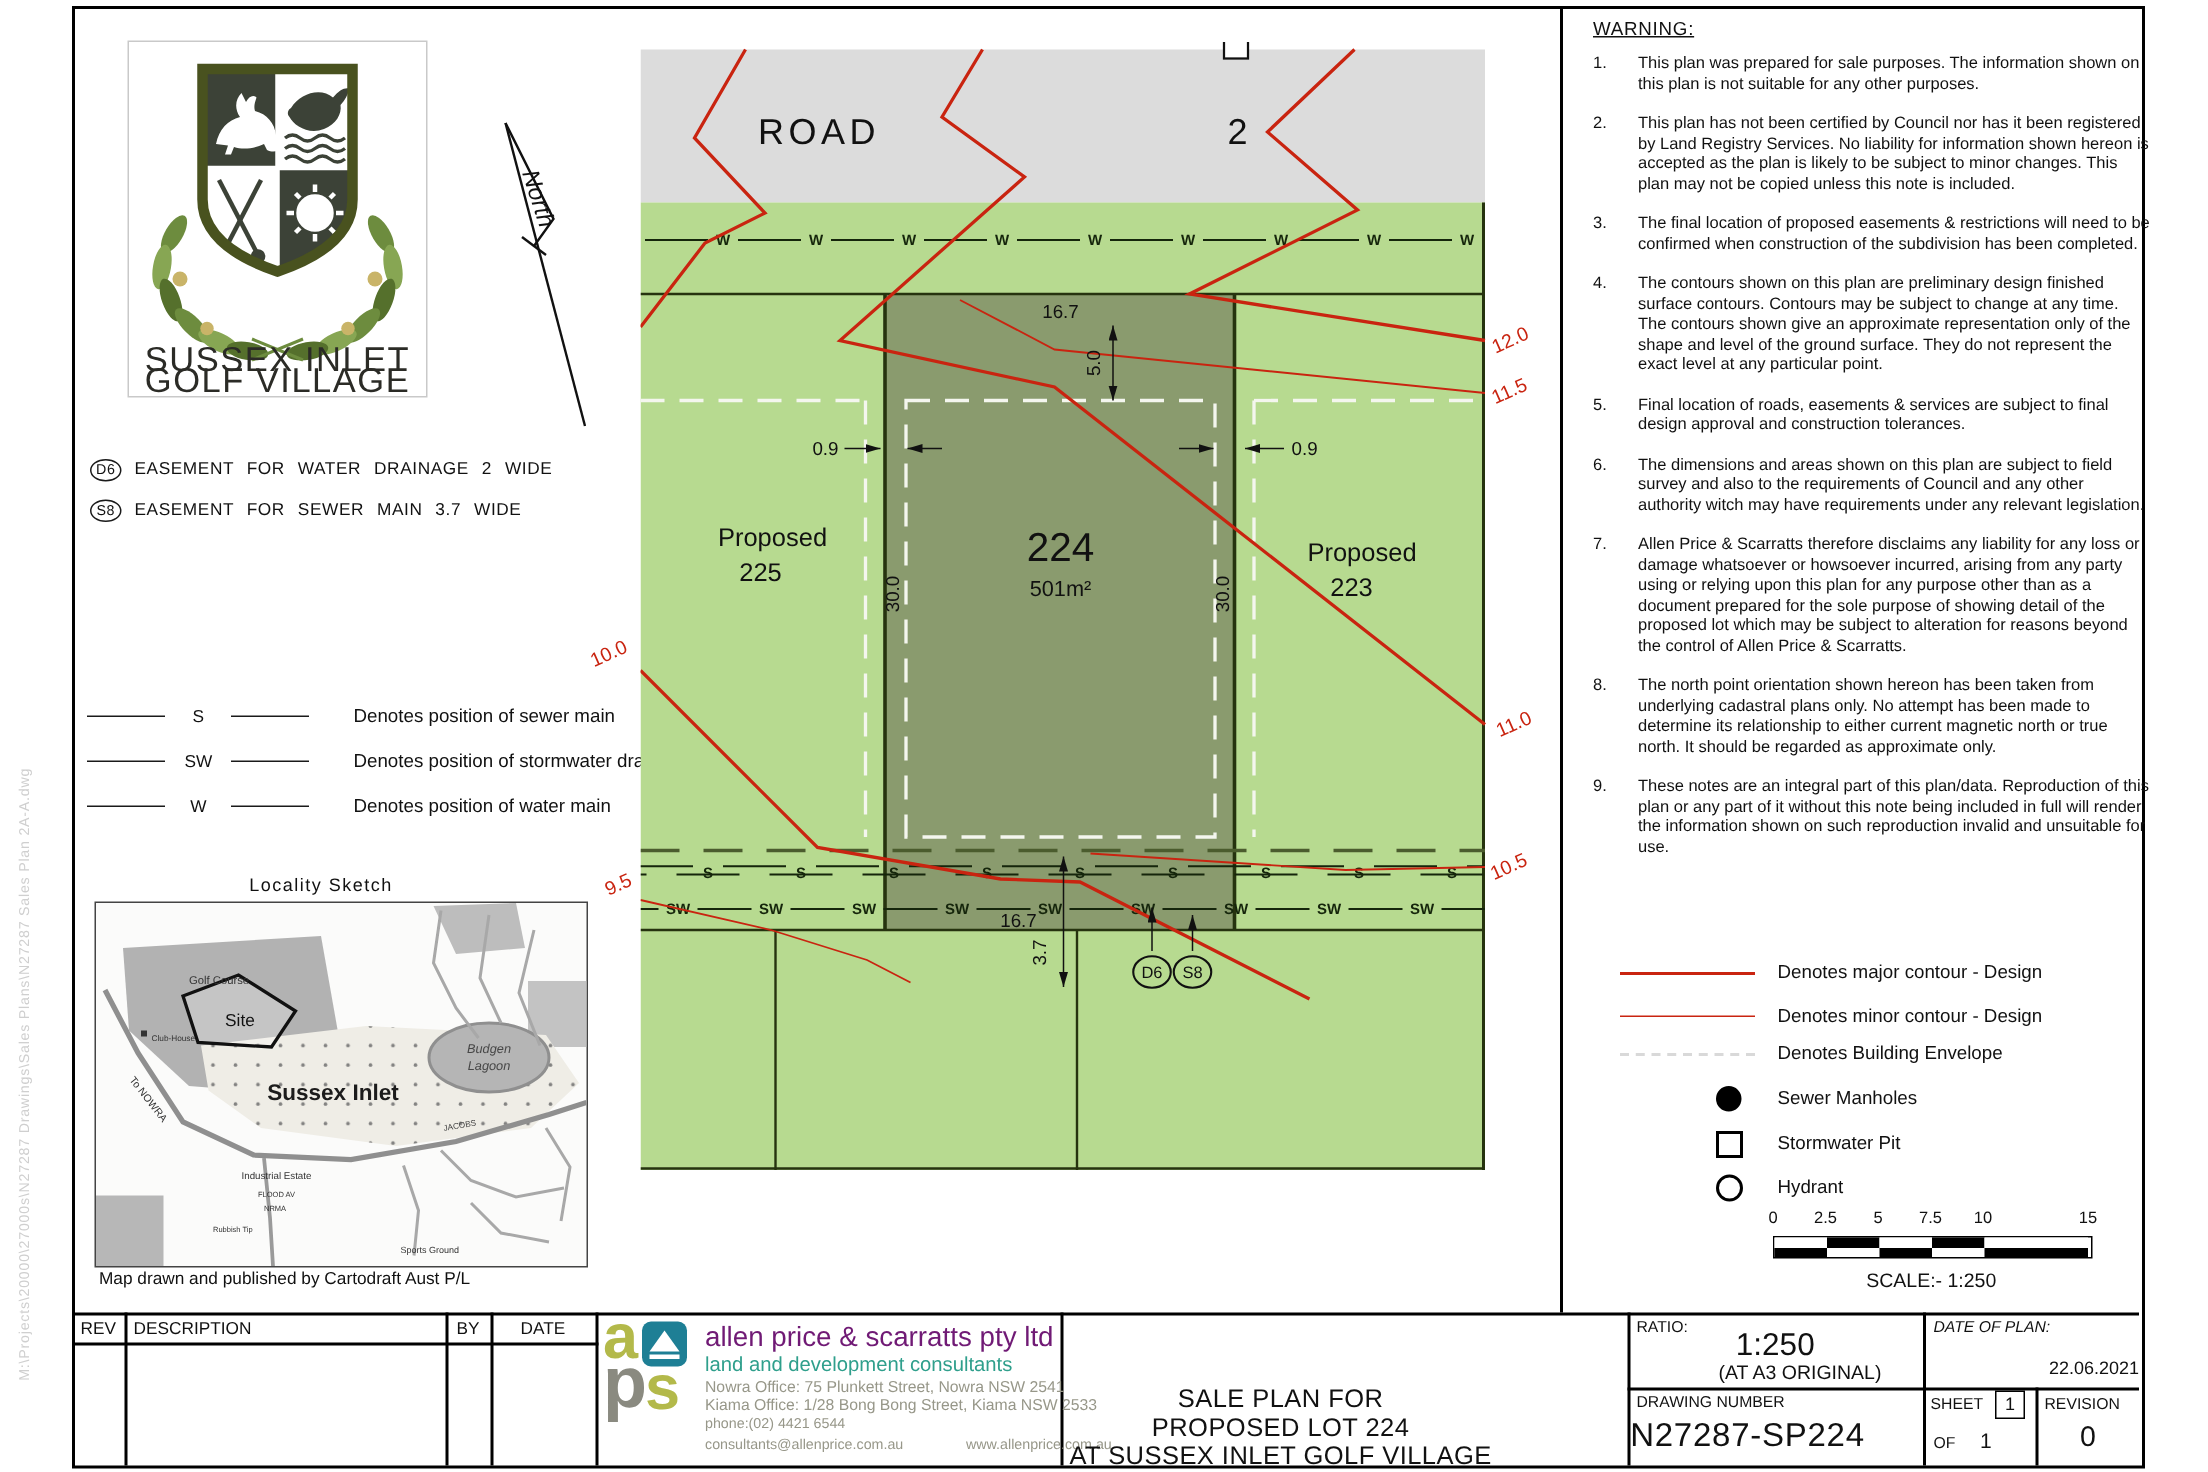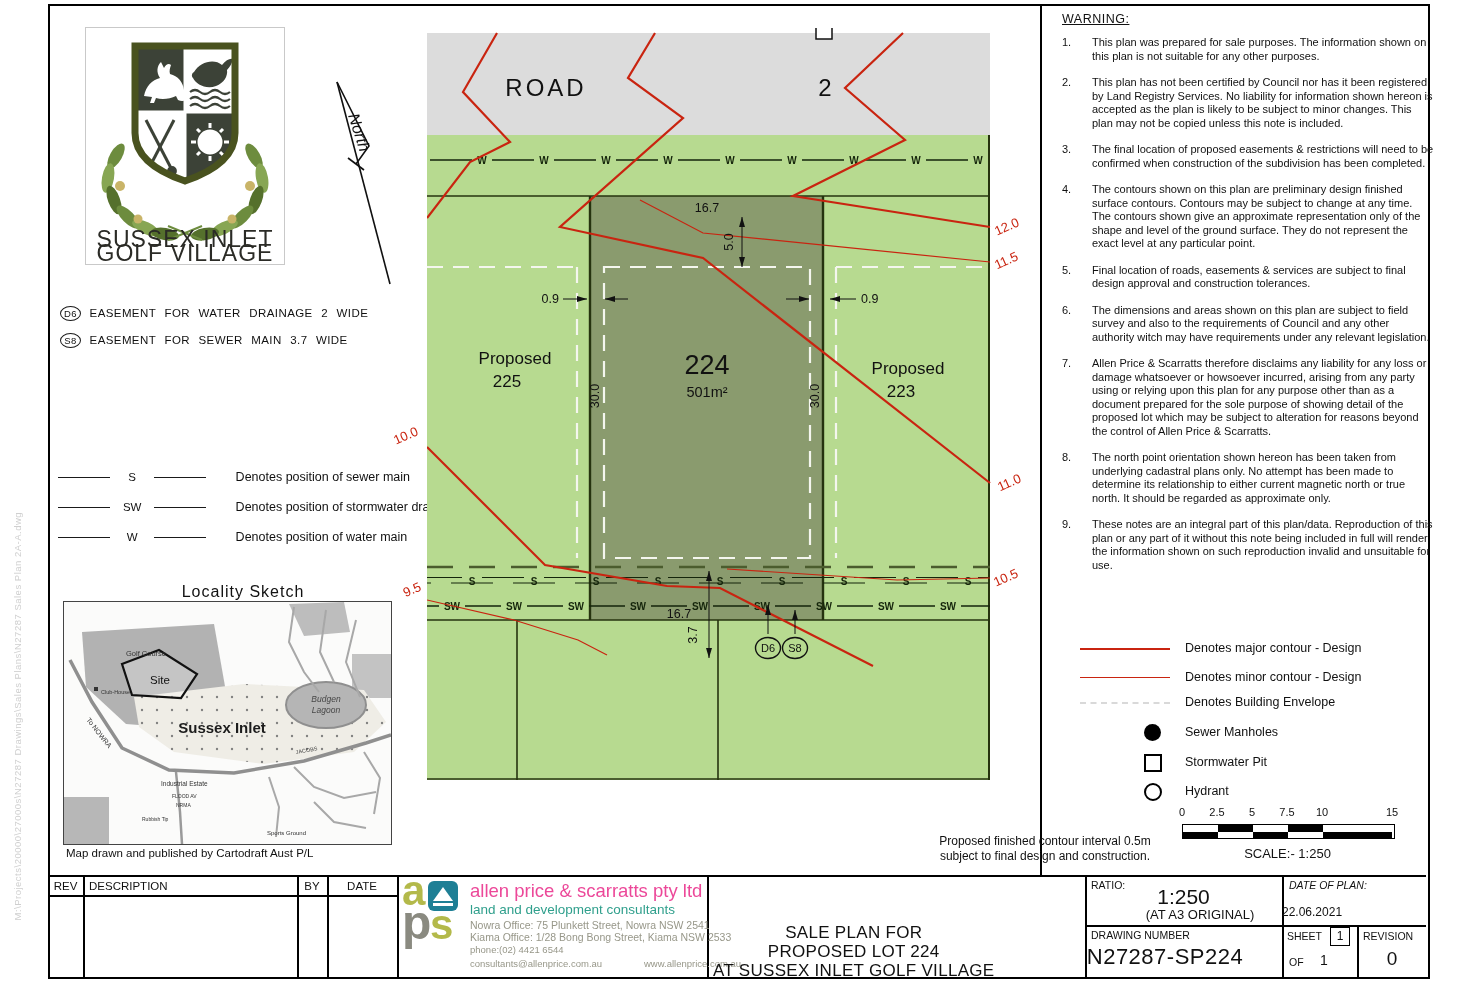"Locality Sketch" div.abs { font-size: 16px -> 12px; left: 93px -> 64px }
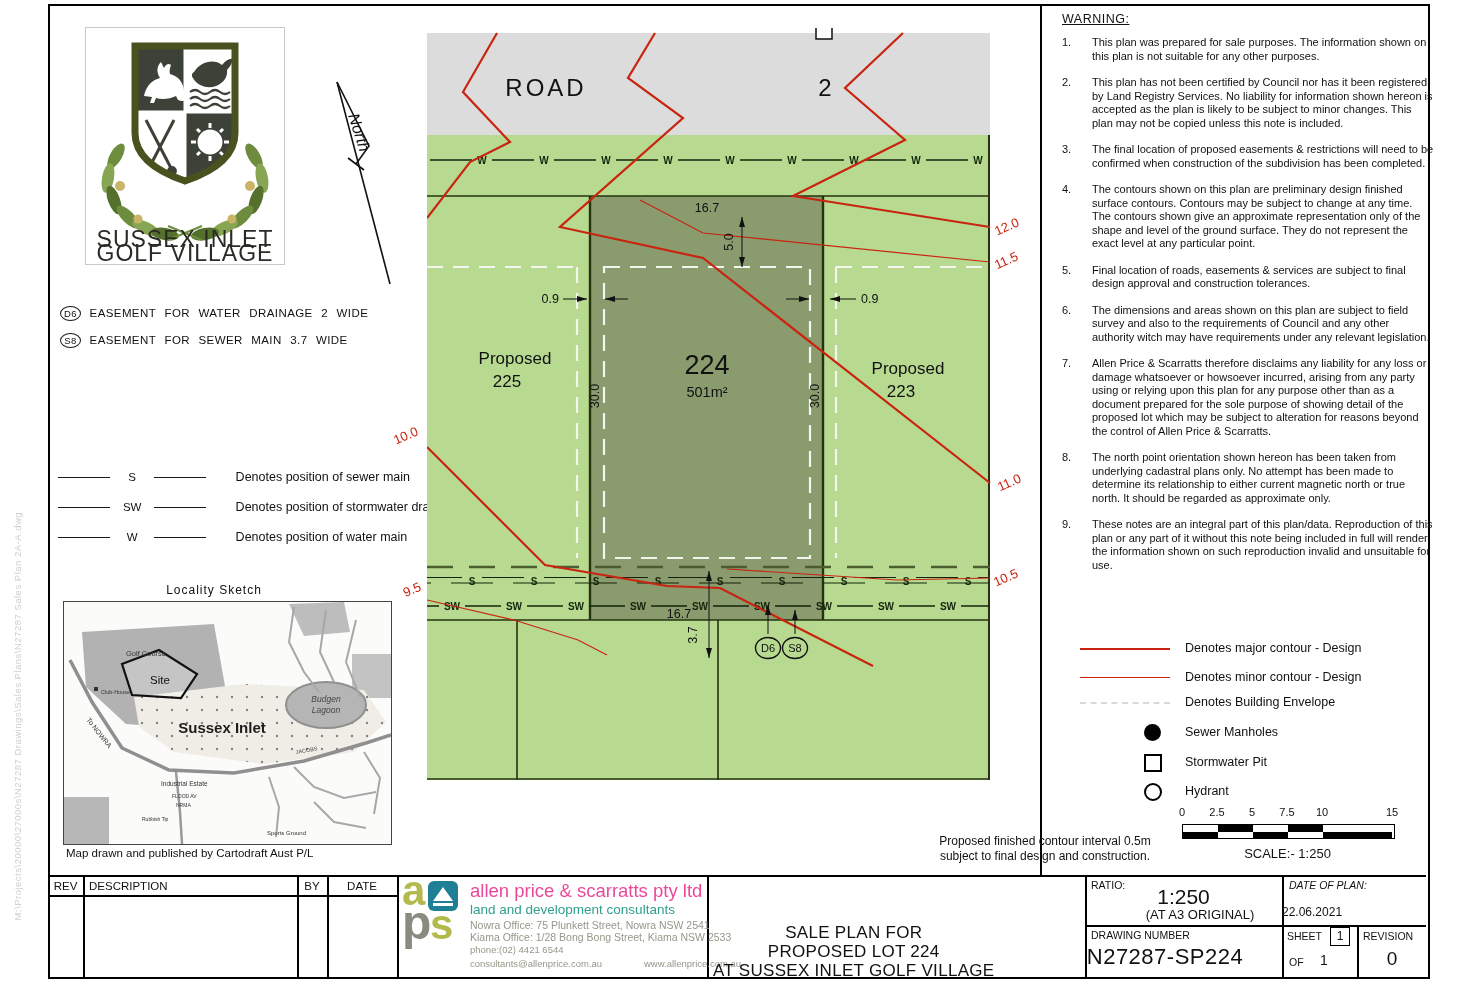"Proposed finished contour interval 0.5m" div.abs { html: <div> <div>Proposed finished contour interval 0.5m</div> <div>subject to final design and construction.</div> </div> -> none }
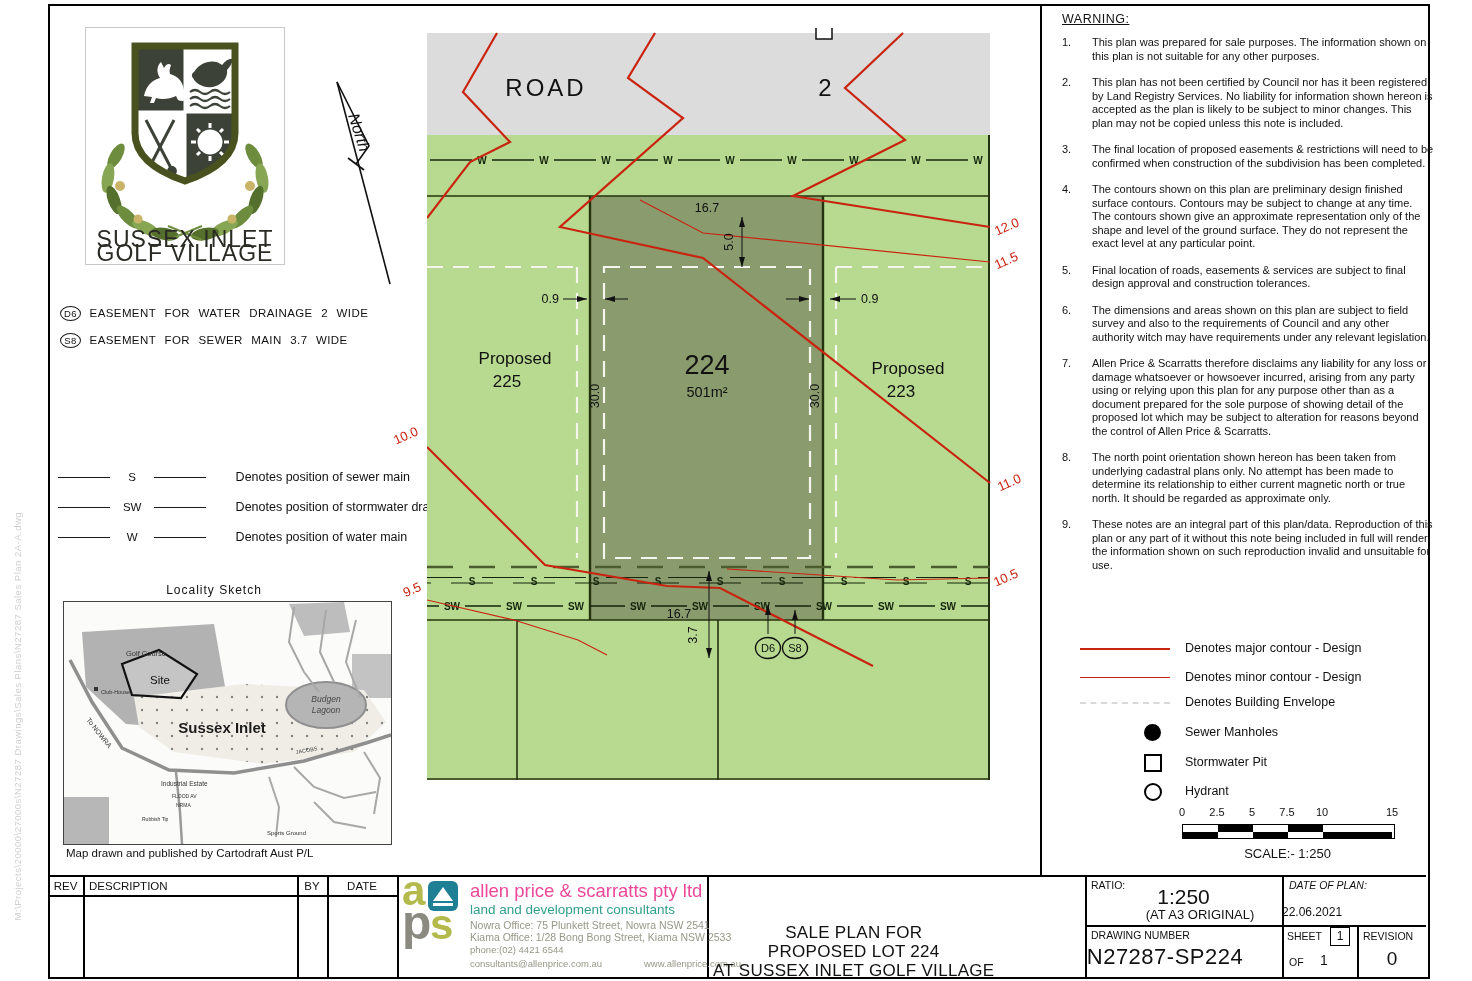"allen price & scarratts pty" div.abs { color: #ec4899 -> #701a75 }
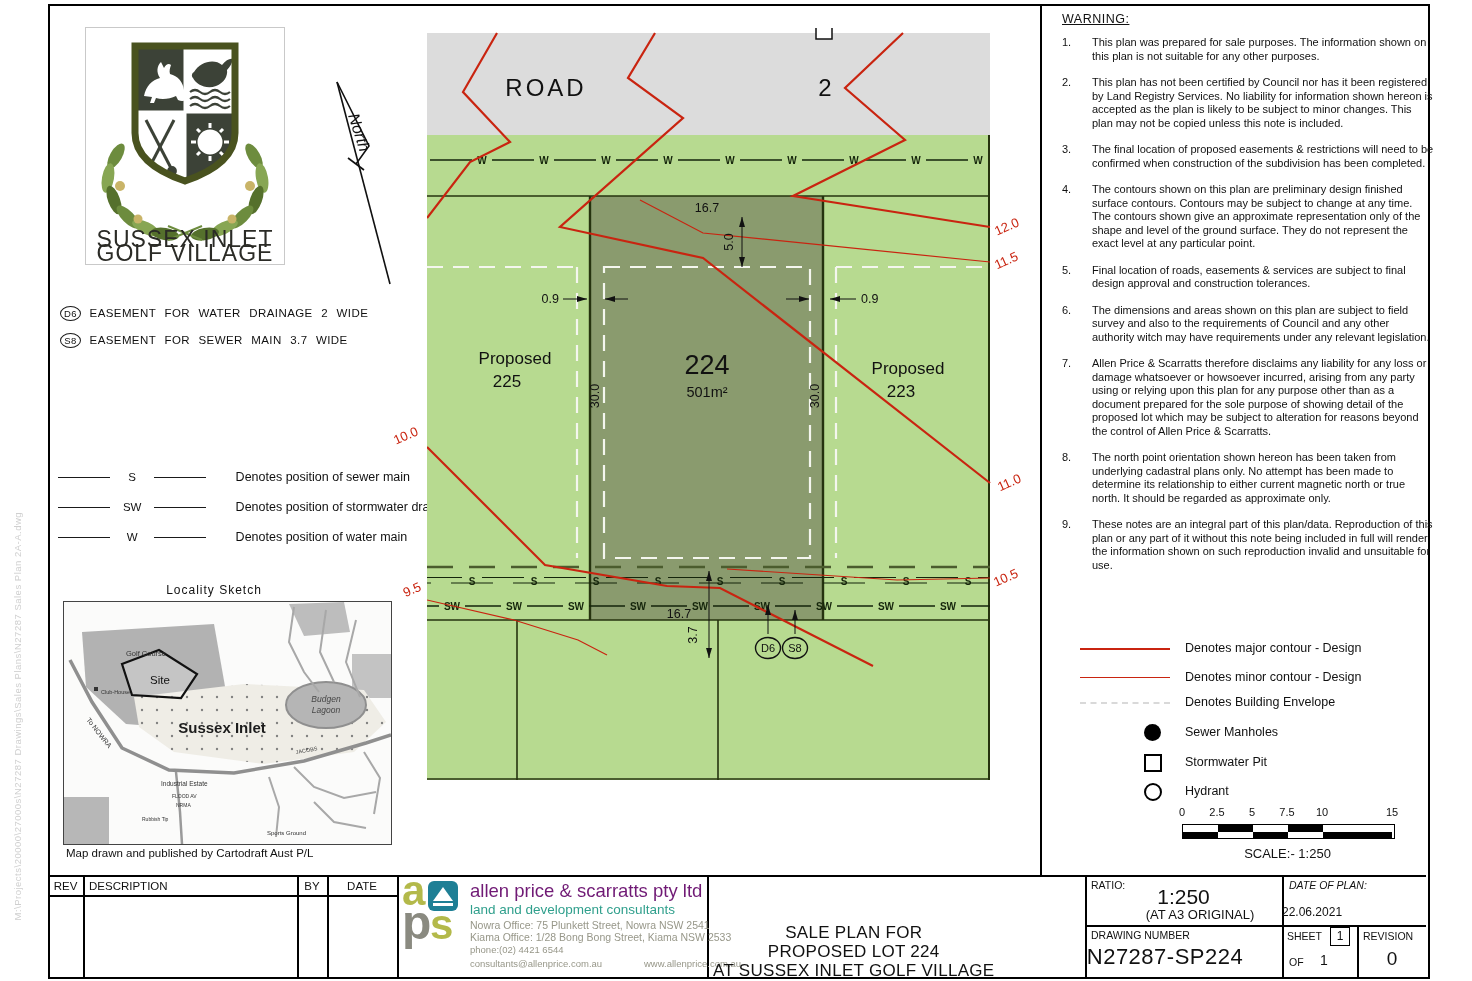"22.06.2021" div.abs { text-align: left -> right }
